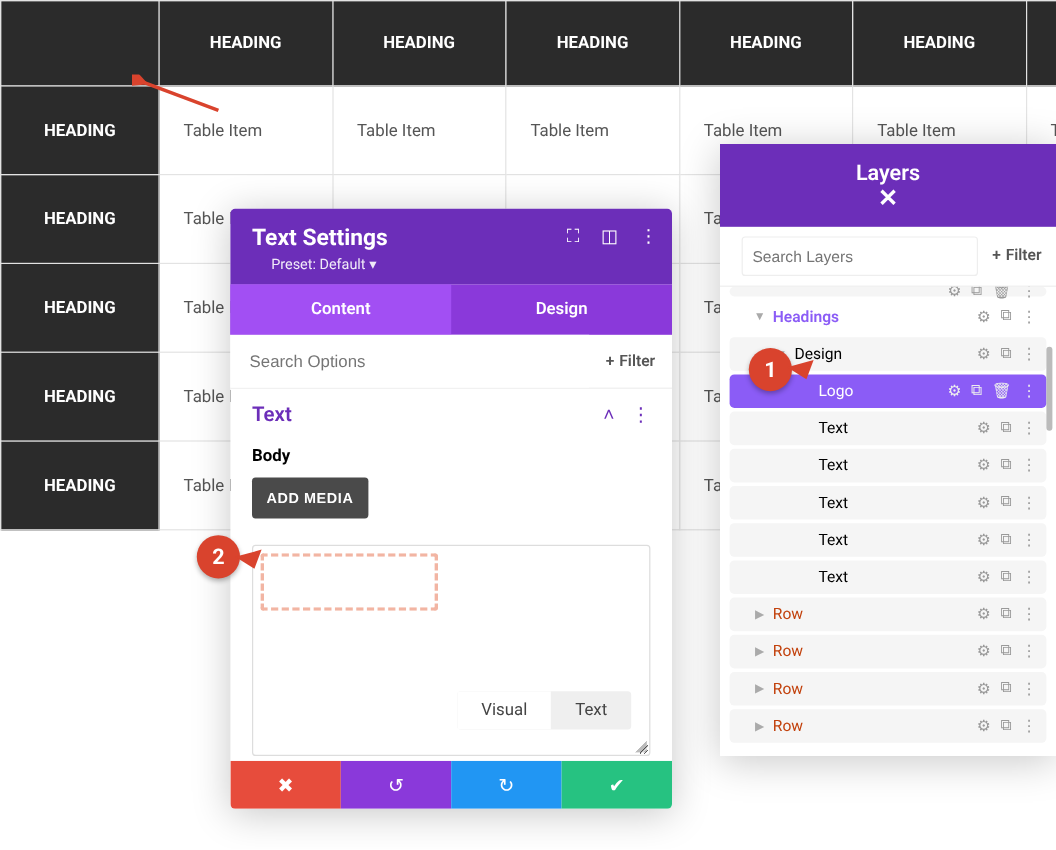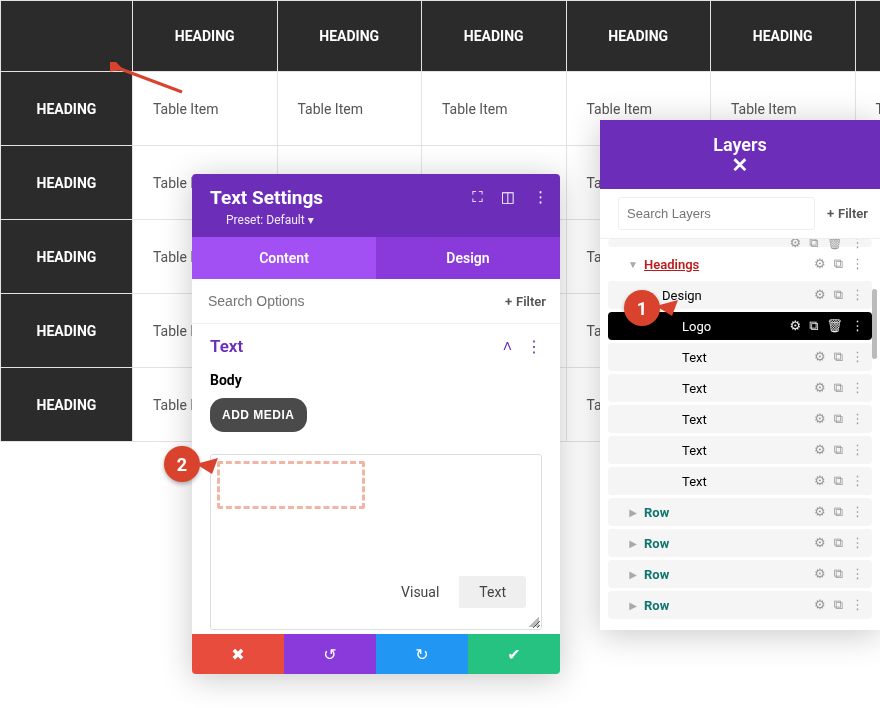"Headings" .teal .nm { color: #b91c1c -> #8b5cf6; text-decoration: underline -> none }
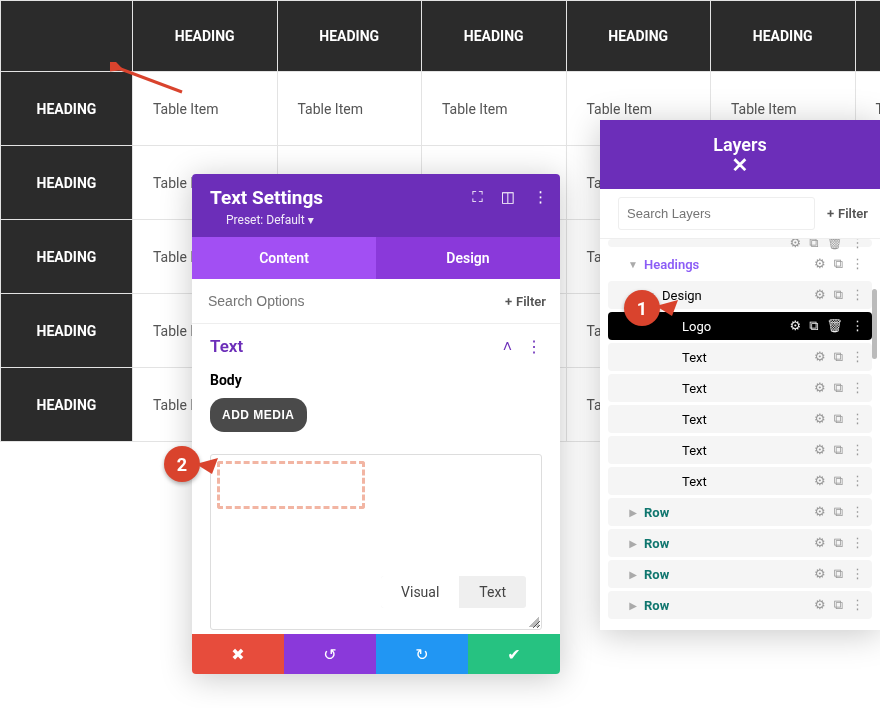"Logo" .sel { background: #000000 -> #8b5cf6 }
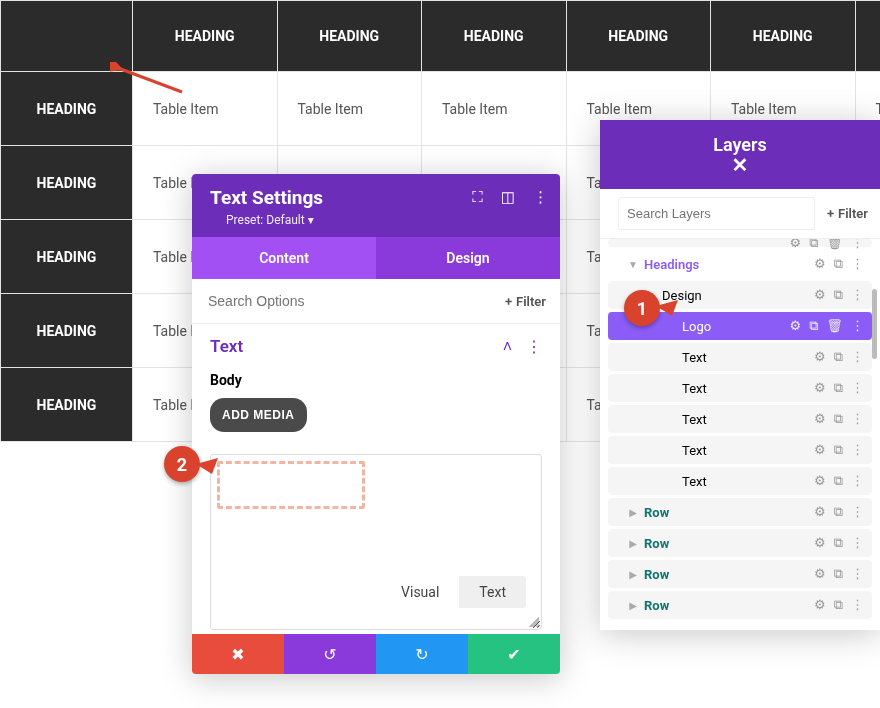"ADD MEDIA" .addm { border-radius: 14px -> 3px }
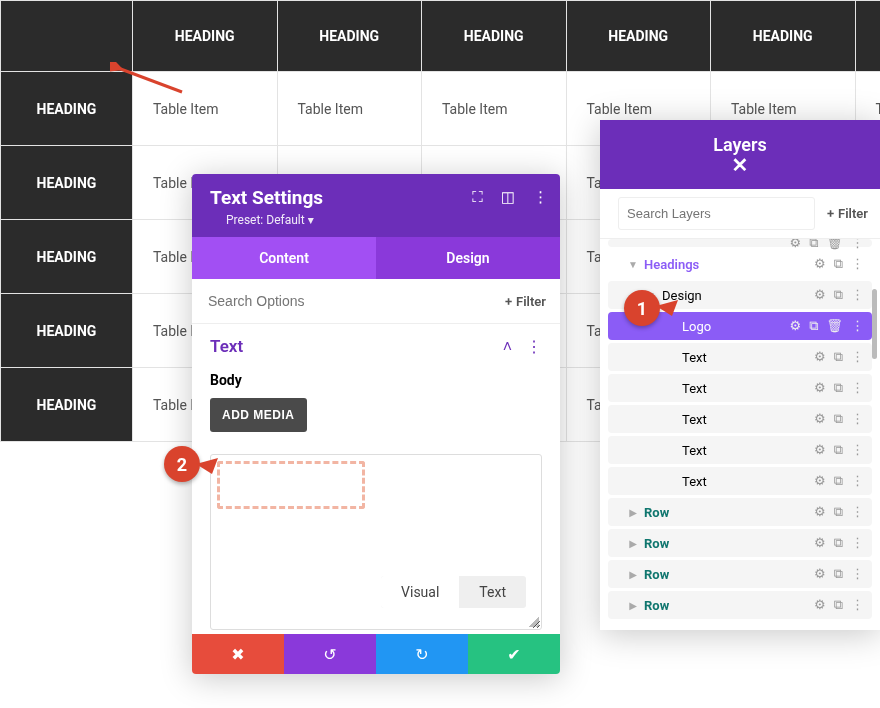"Row" .rowteal .nm { color: #0f766e -> #c2410c; font-weight: 700 -> 400 }
